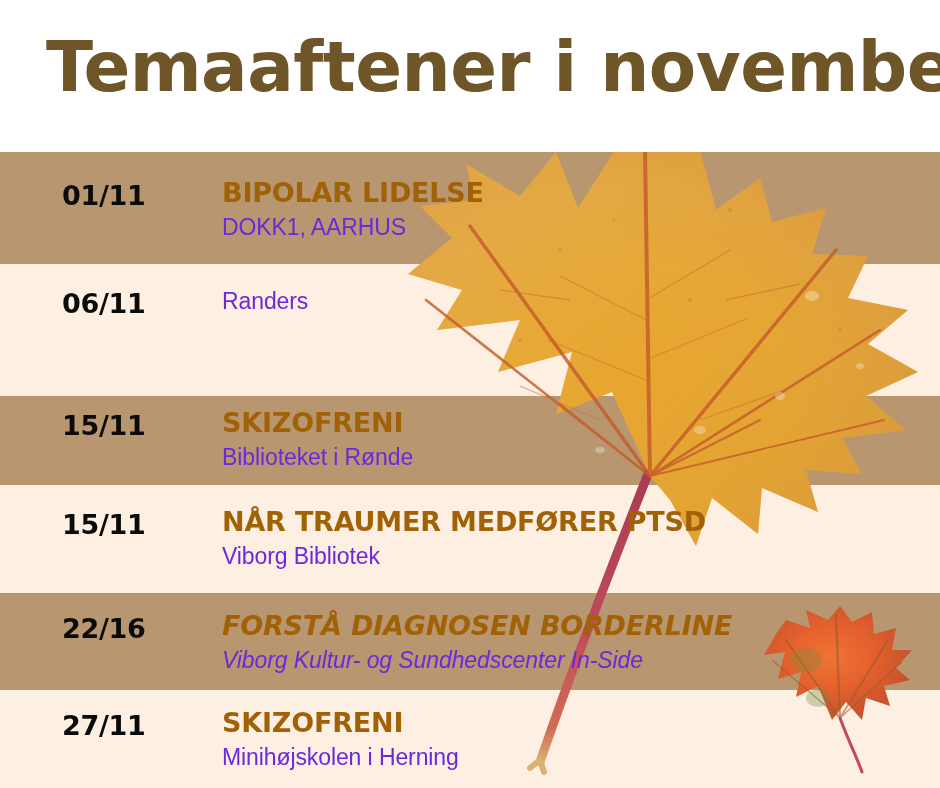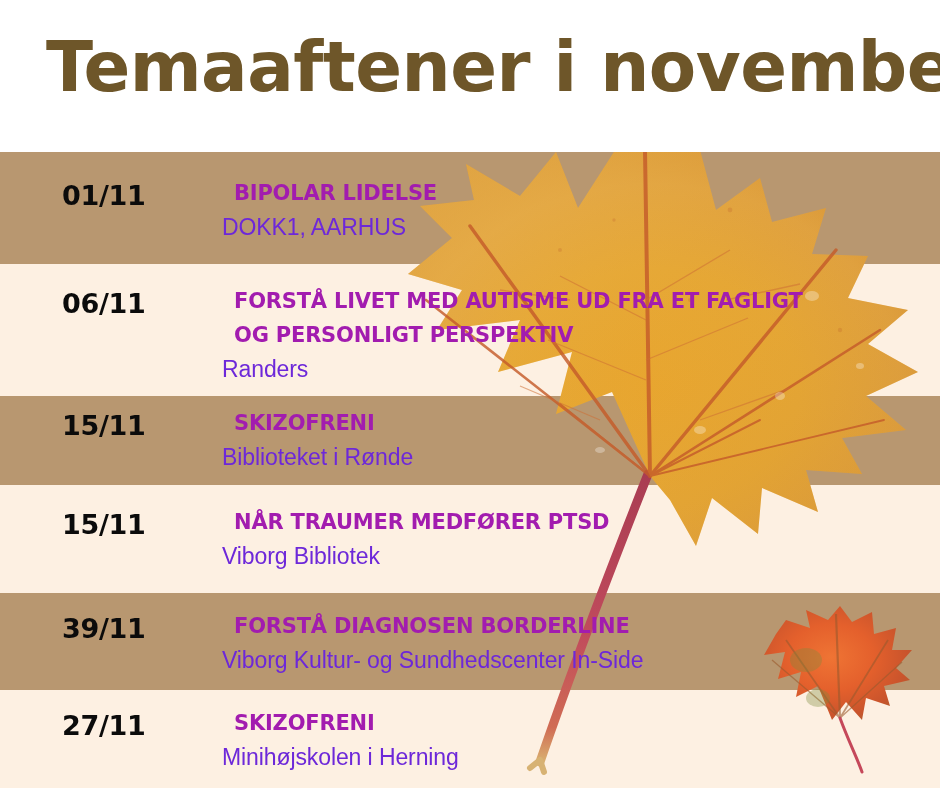"BIPOLAR LIDELSE" .row-title { color: #a21caf -> #a16207; font-size: 21px -> 27px; margin-left: 12px -> none }
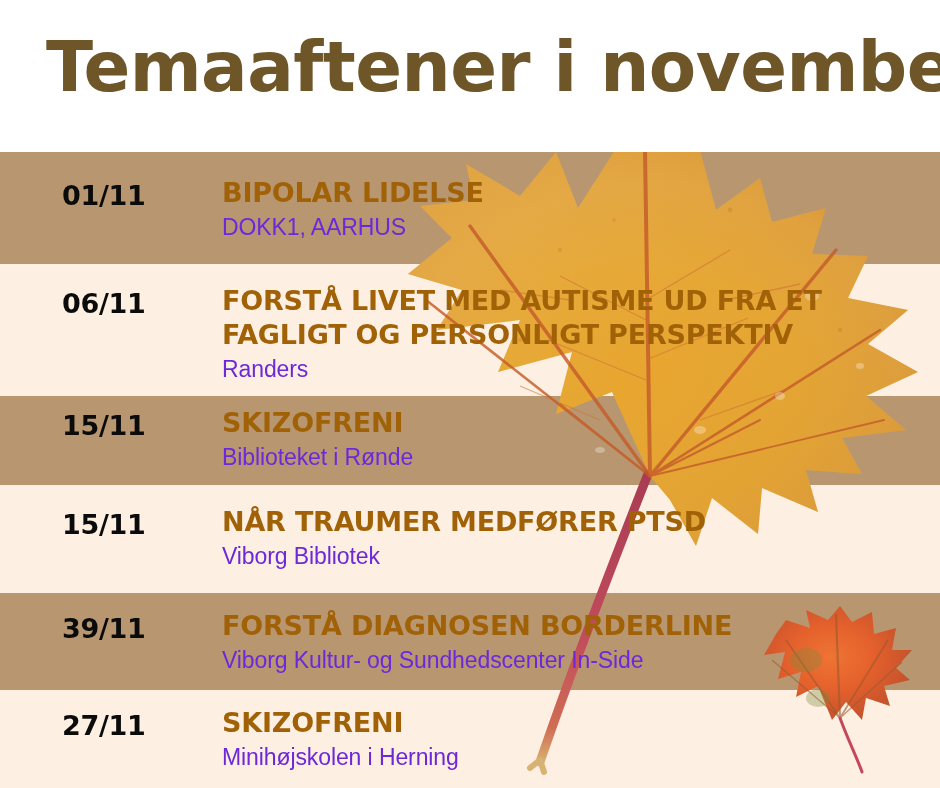"FORSTÅ LIVET MED AUTISME UD" div.row-title { html: <div>FORSTÅ LIVET MED AUTISME UD FRA ET FAGLIGT OG PERSONLIGT PERSPEKTIV</div> -> none }
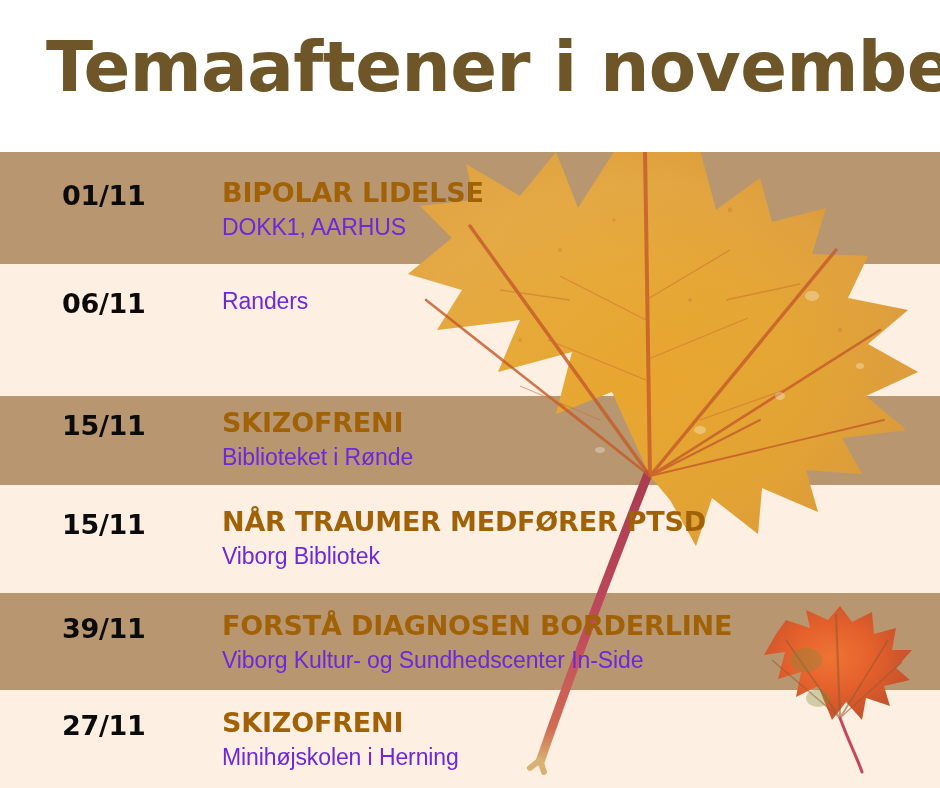"39/11" div.row-date { text: 39/11 -> 22/16 }
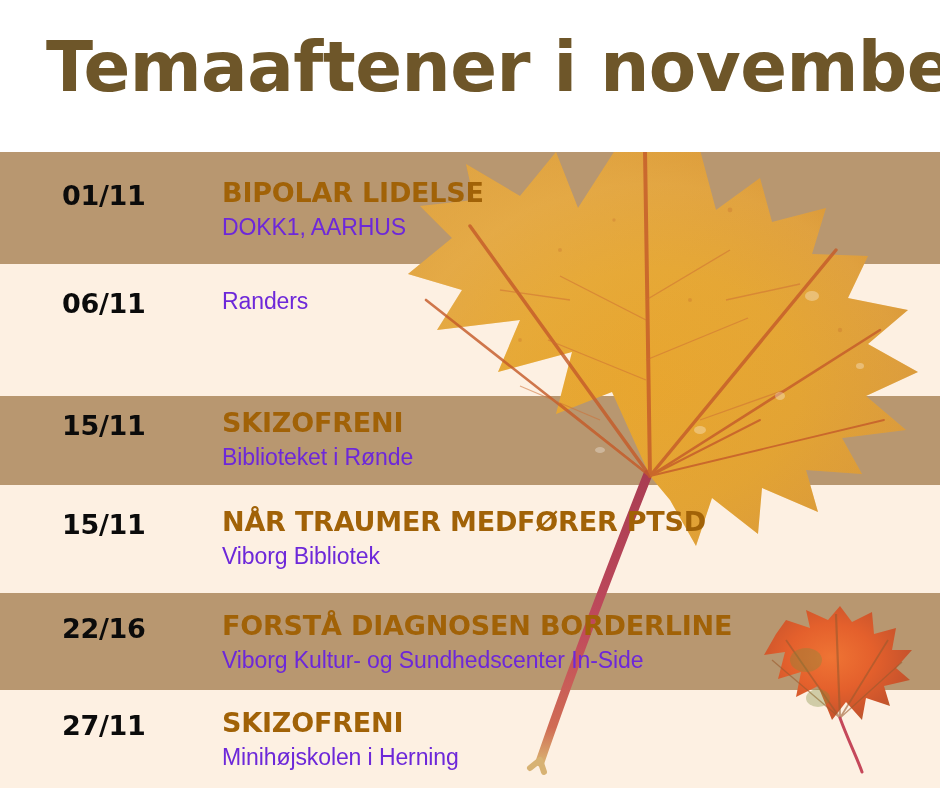"FORSTÅ DIAGNOSEN BORDERLINE" div.row-body { font-style: none -> italic }
